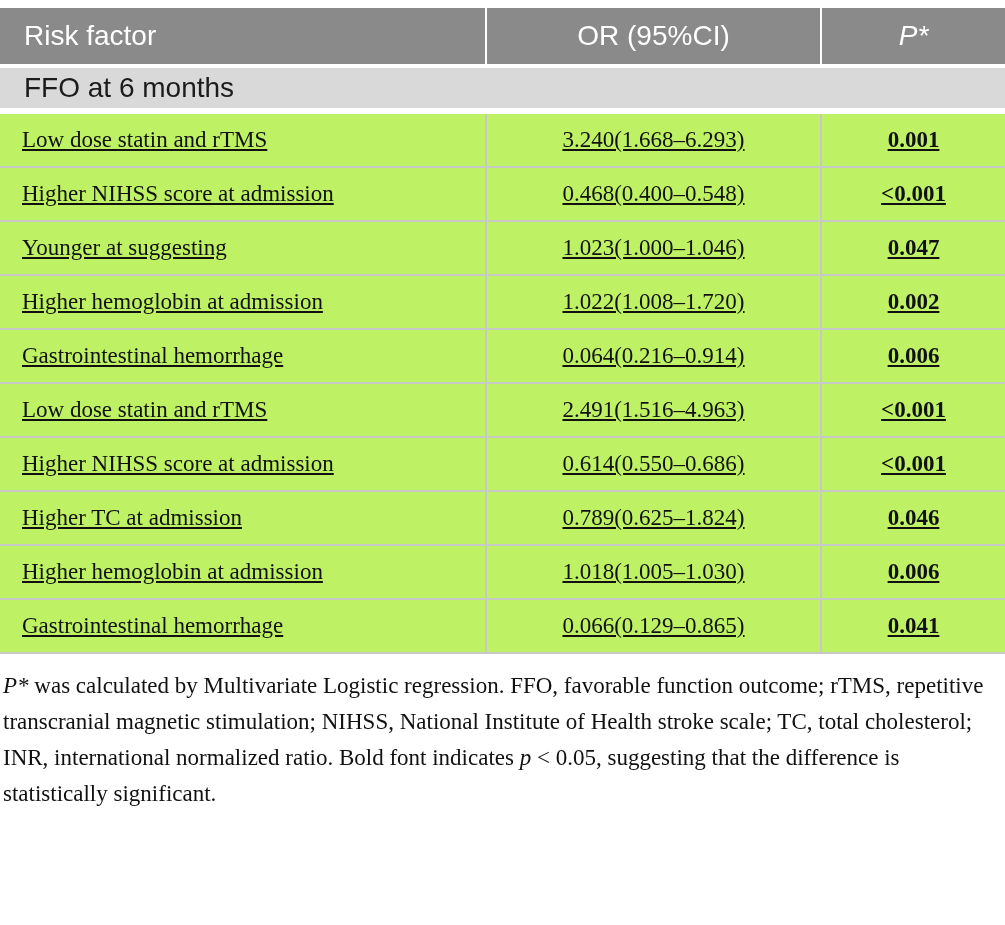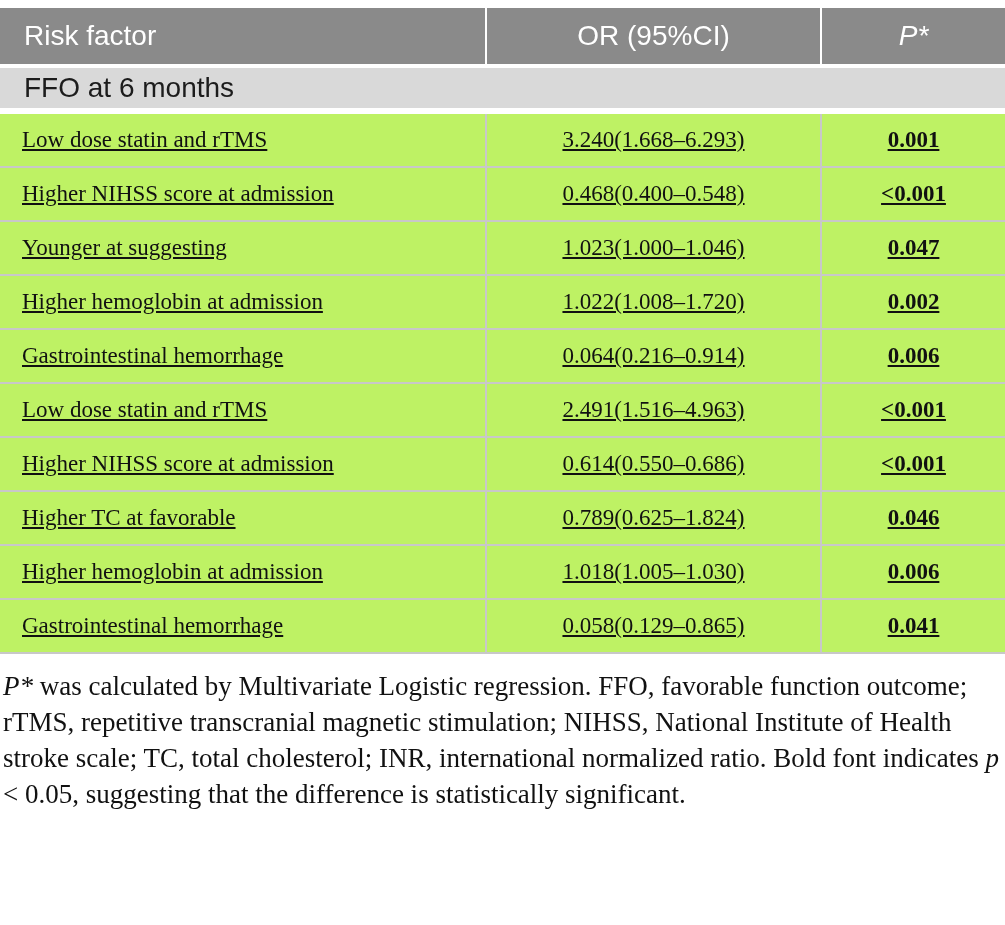"Higher TC at favorable" td.left { text: favorable -> admission }
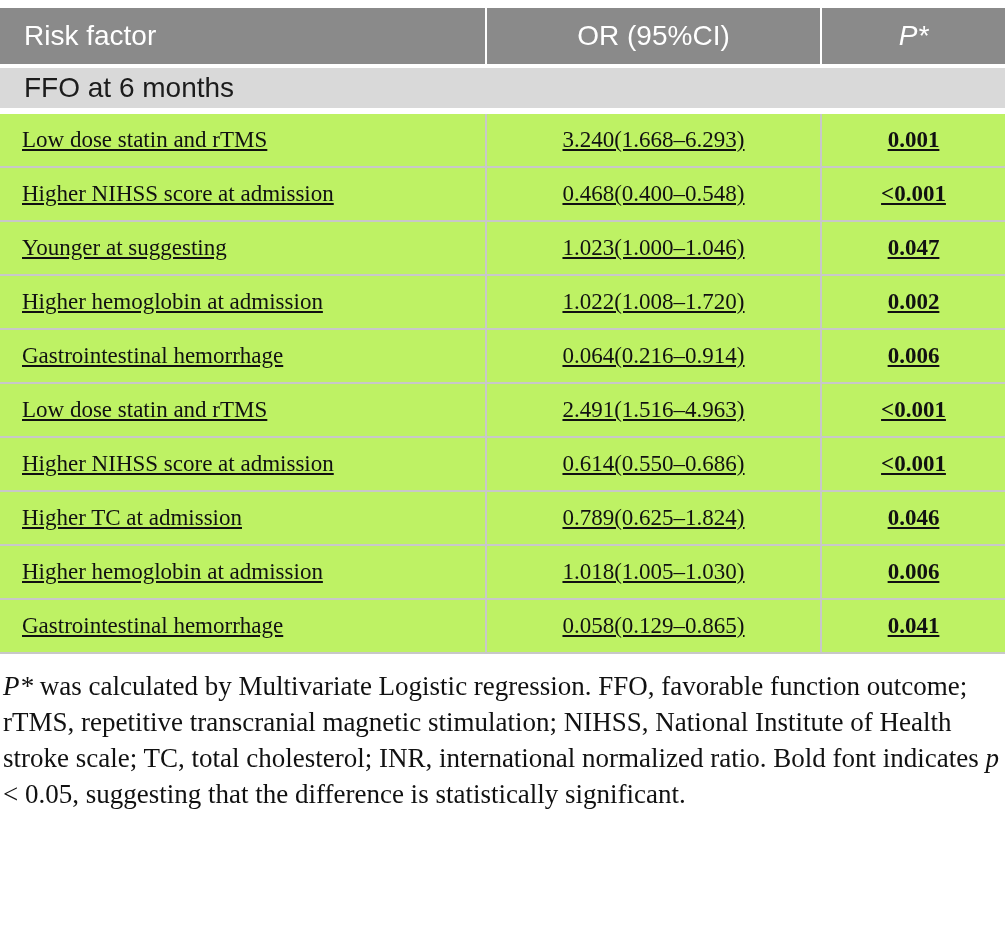"0.058(0.129–0.865)" td.center { text: 0.058 -> 0.066 }
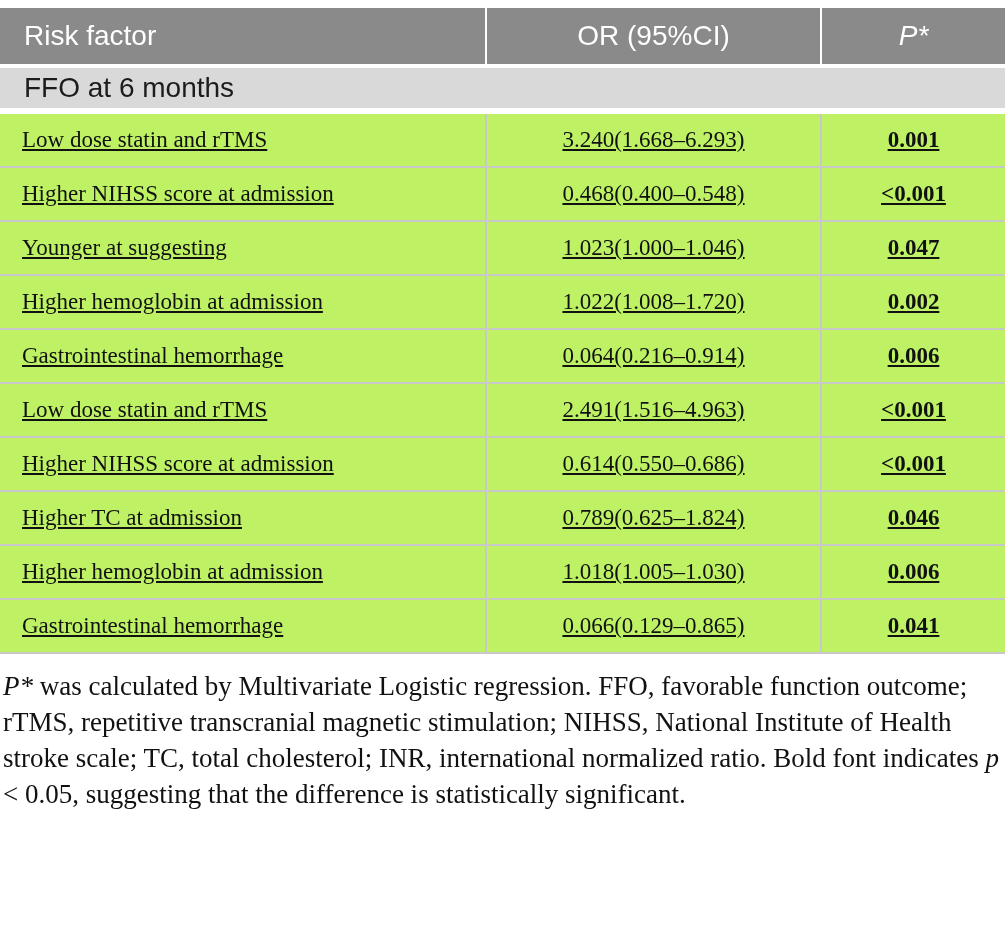"P* was calculated by Multivariate" .footnote { font-size: 27px -> 23px }
